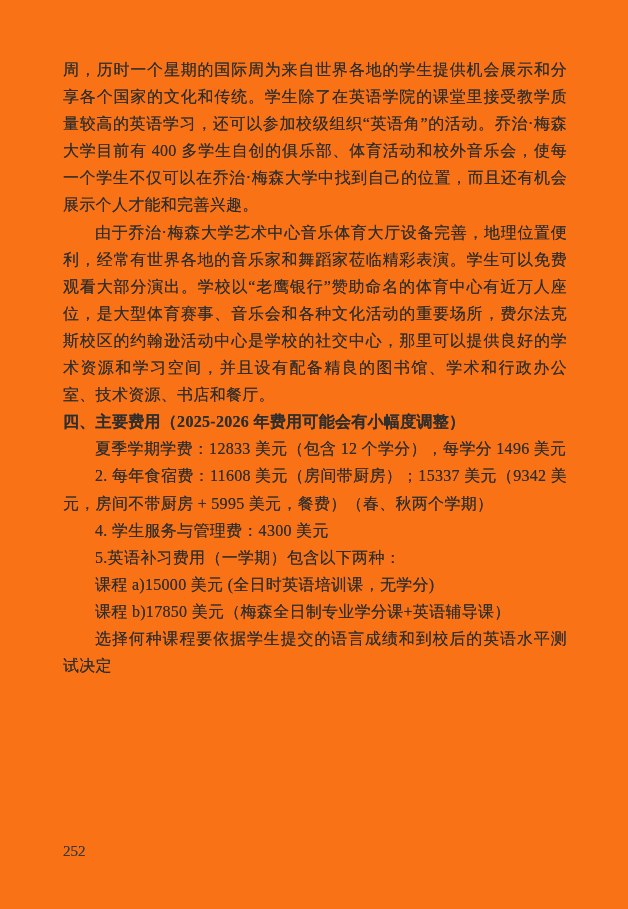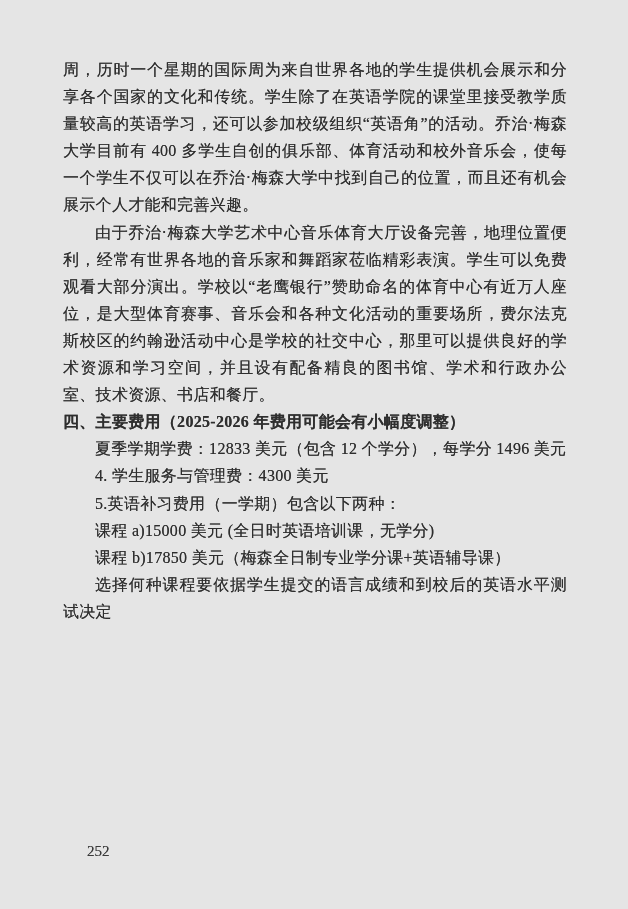"周，历时一个星期的国际周为来自世界各地的学生提供机会展示和分享各个国家的文化和传" .page { background: #e5e5e5 -> #f97316 }
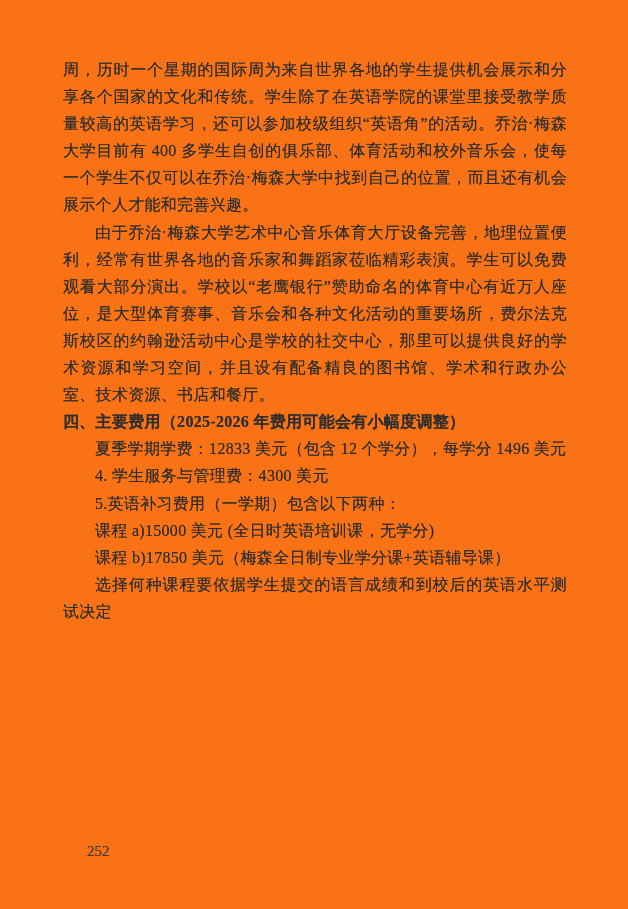"2. 每年食宿费：11608 美元（房间带厨房）；15337 美元（9342" p.ind { html: none -> <p>2. 每年食宿费：11608 美元（房间带厨房）；15337 美元（9342 美元，房间不带厨房 + 5995 美元，餐费）（春、秋两个学期）</p> }
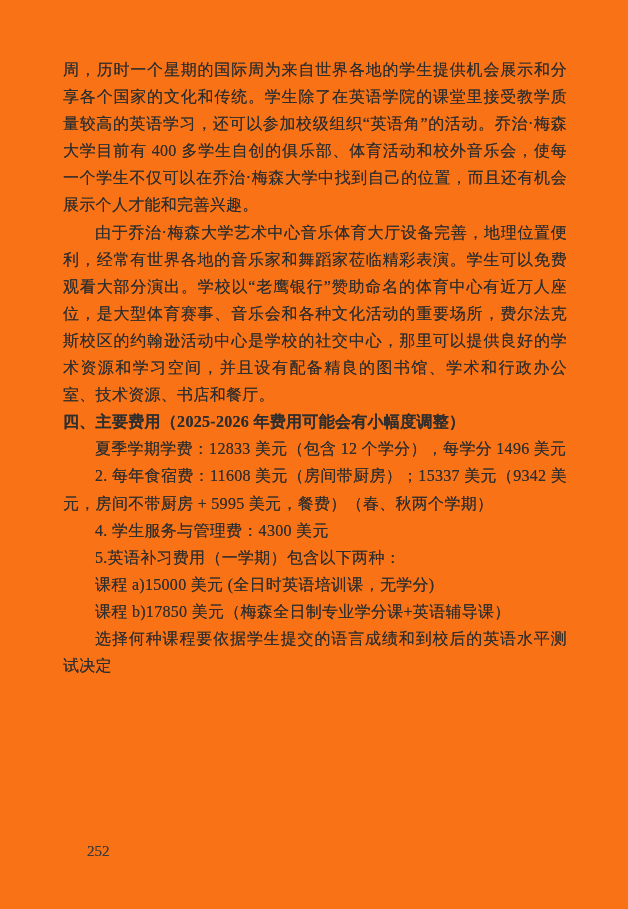"252" .pagenum { margin-left: 24px -> none }
